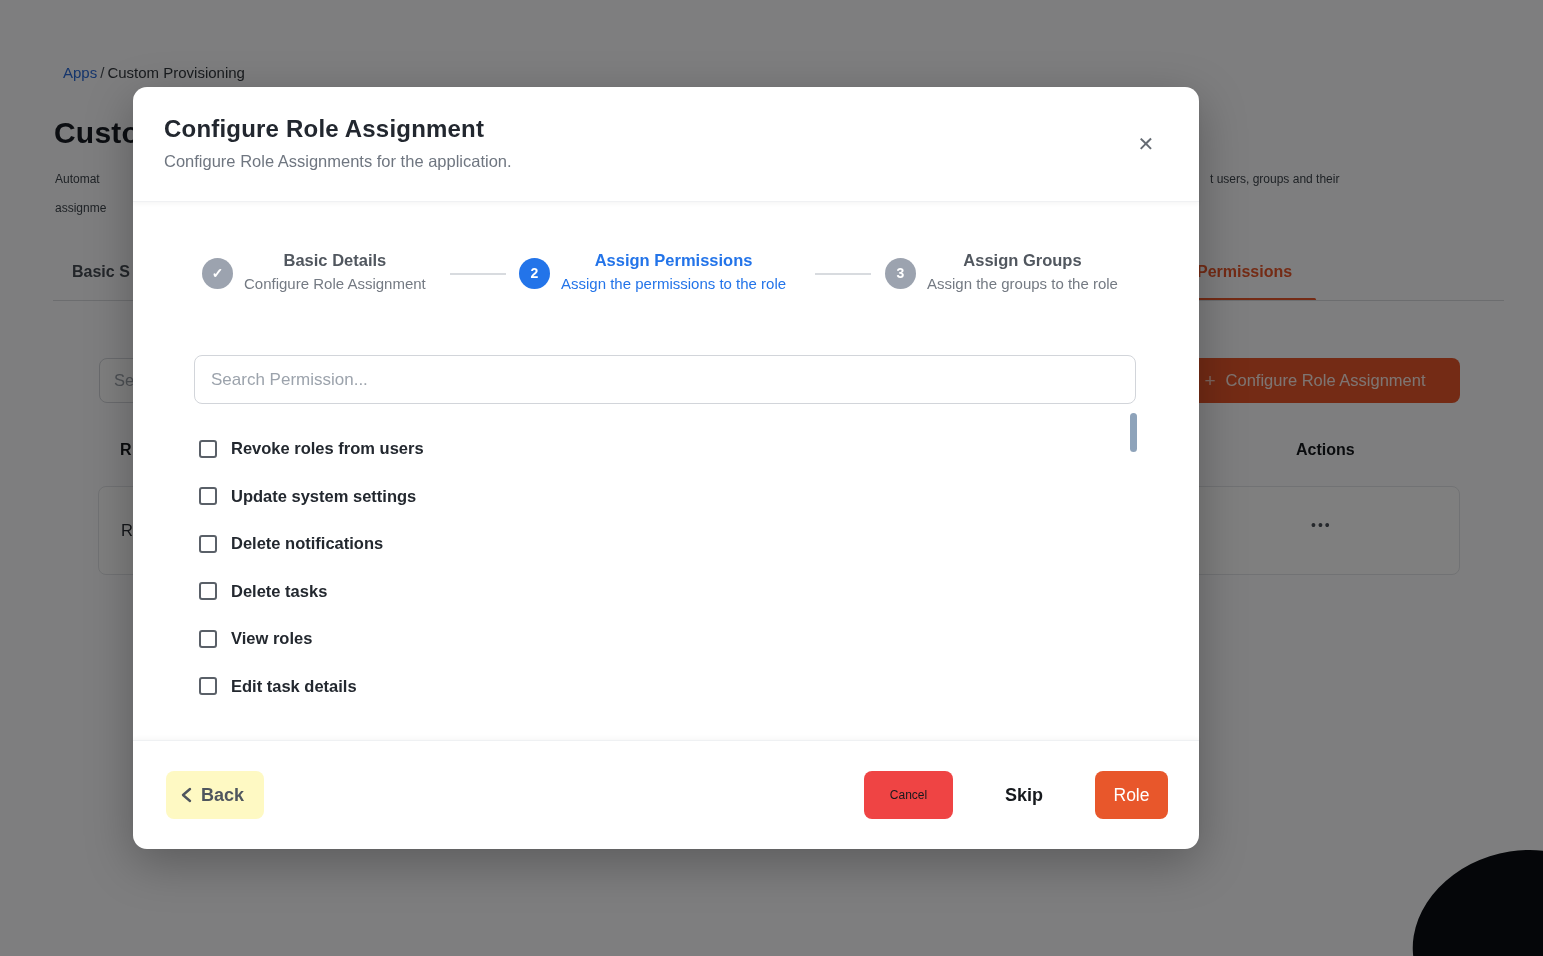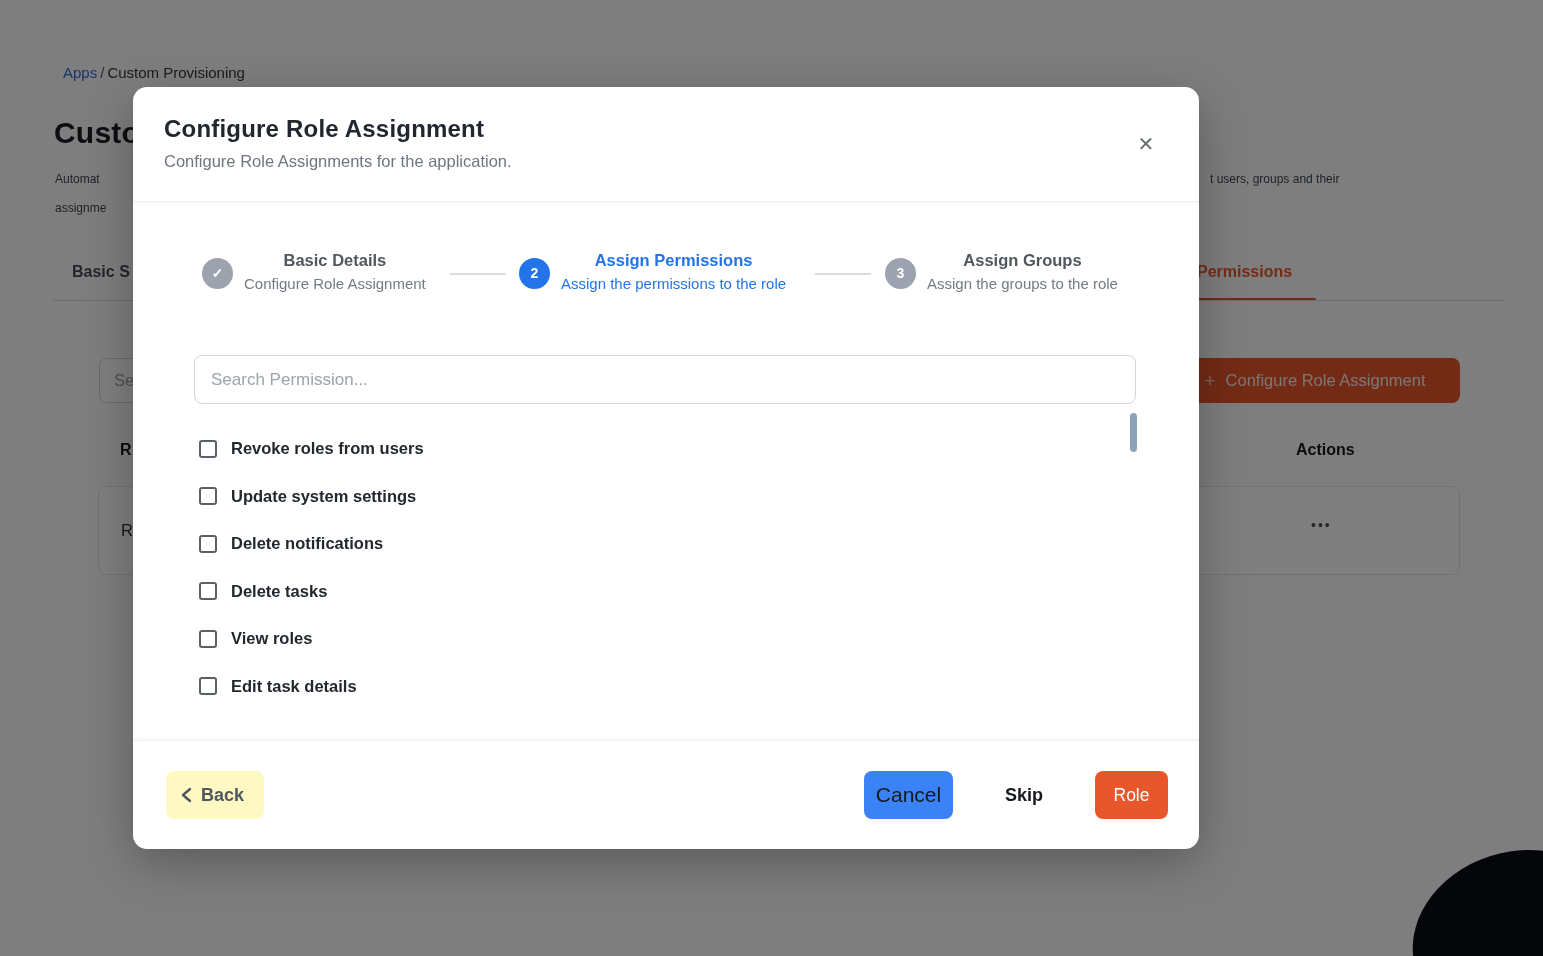"Cancel" .btn-cancel { background: #3b82f6 -> #ef4444; font-size: 21px -> 12px }
